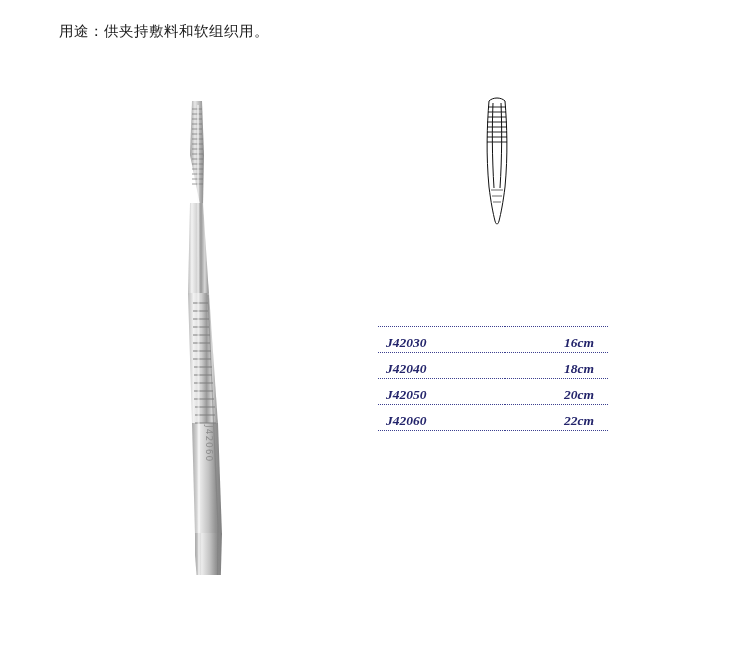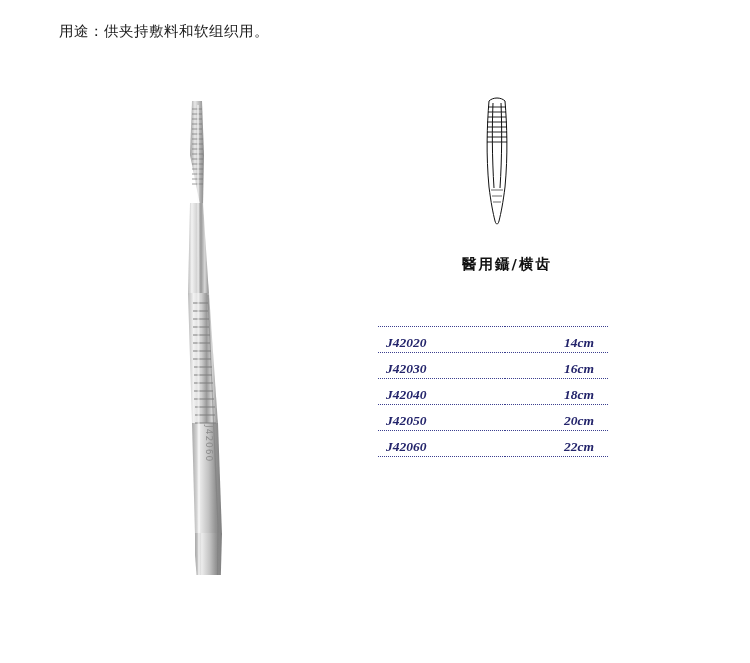"醫用鑷/横齿" div.product-caption { html: <div>醫用鑷/横齿</div> -> none }
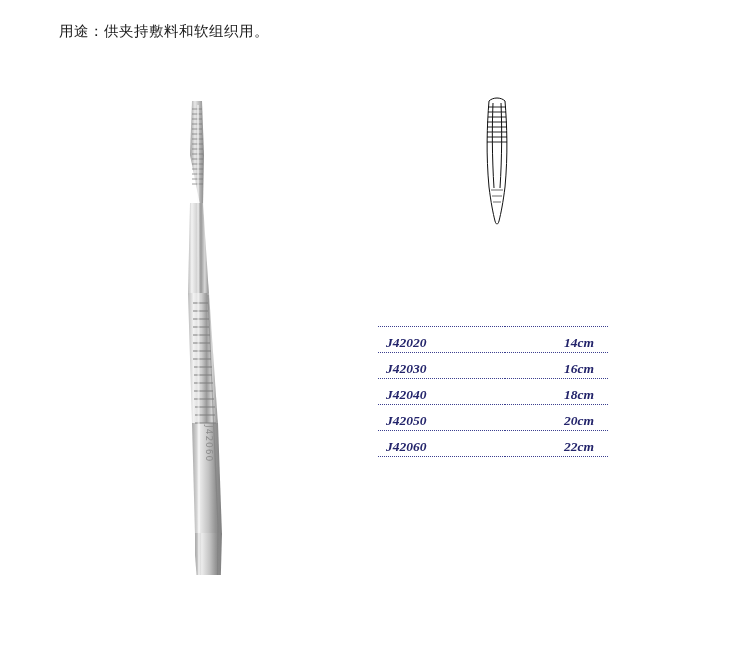"J42020" tr { html: <tr> <td>J42020</td> <td>14cm</td> </tr> -> none }
